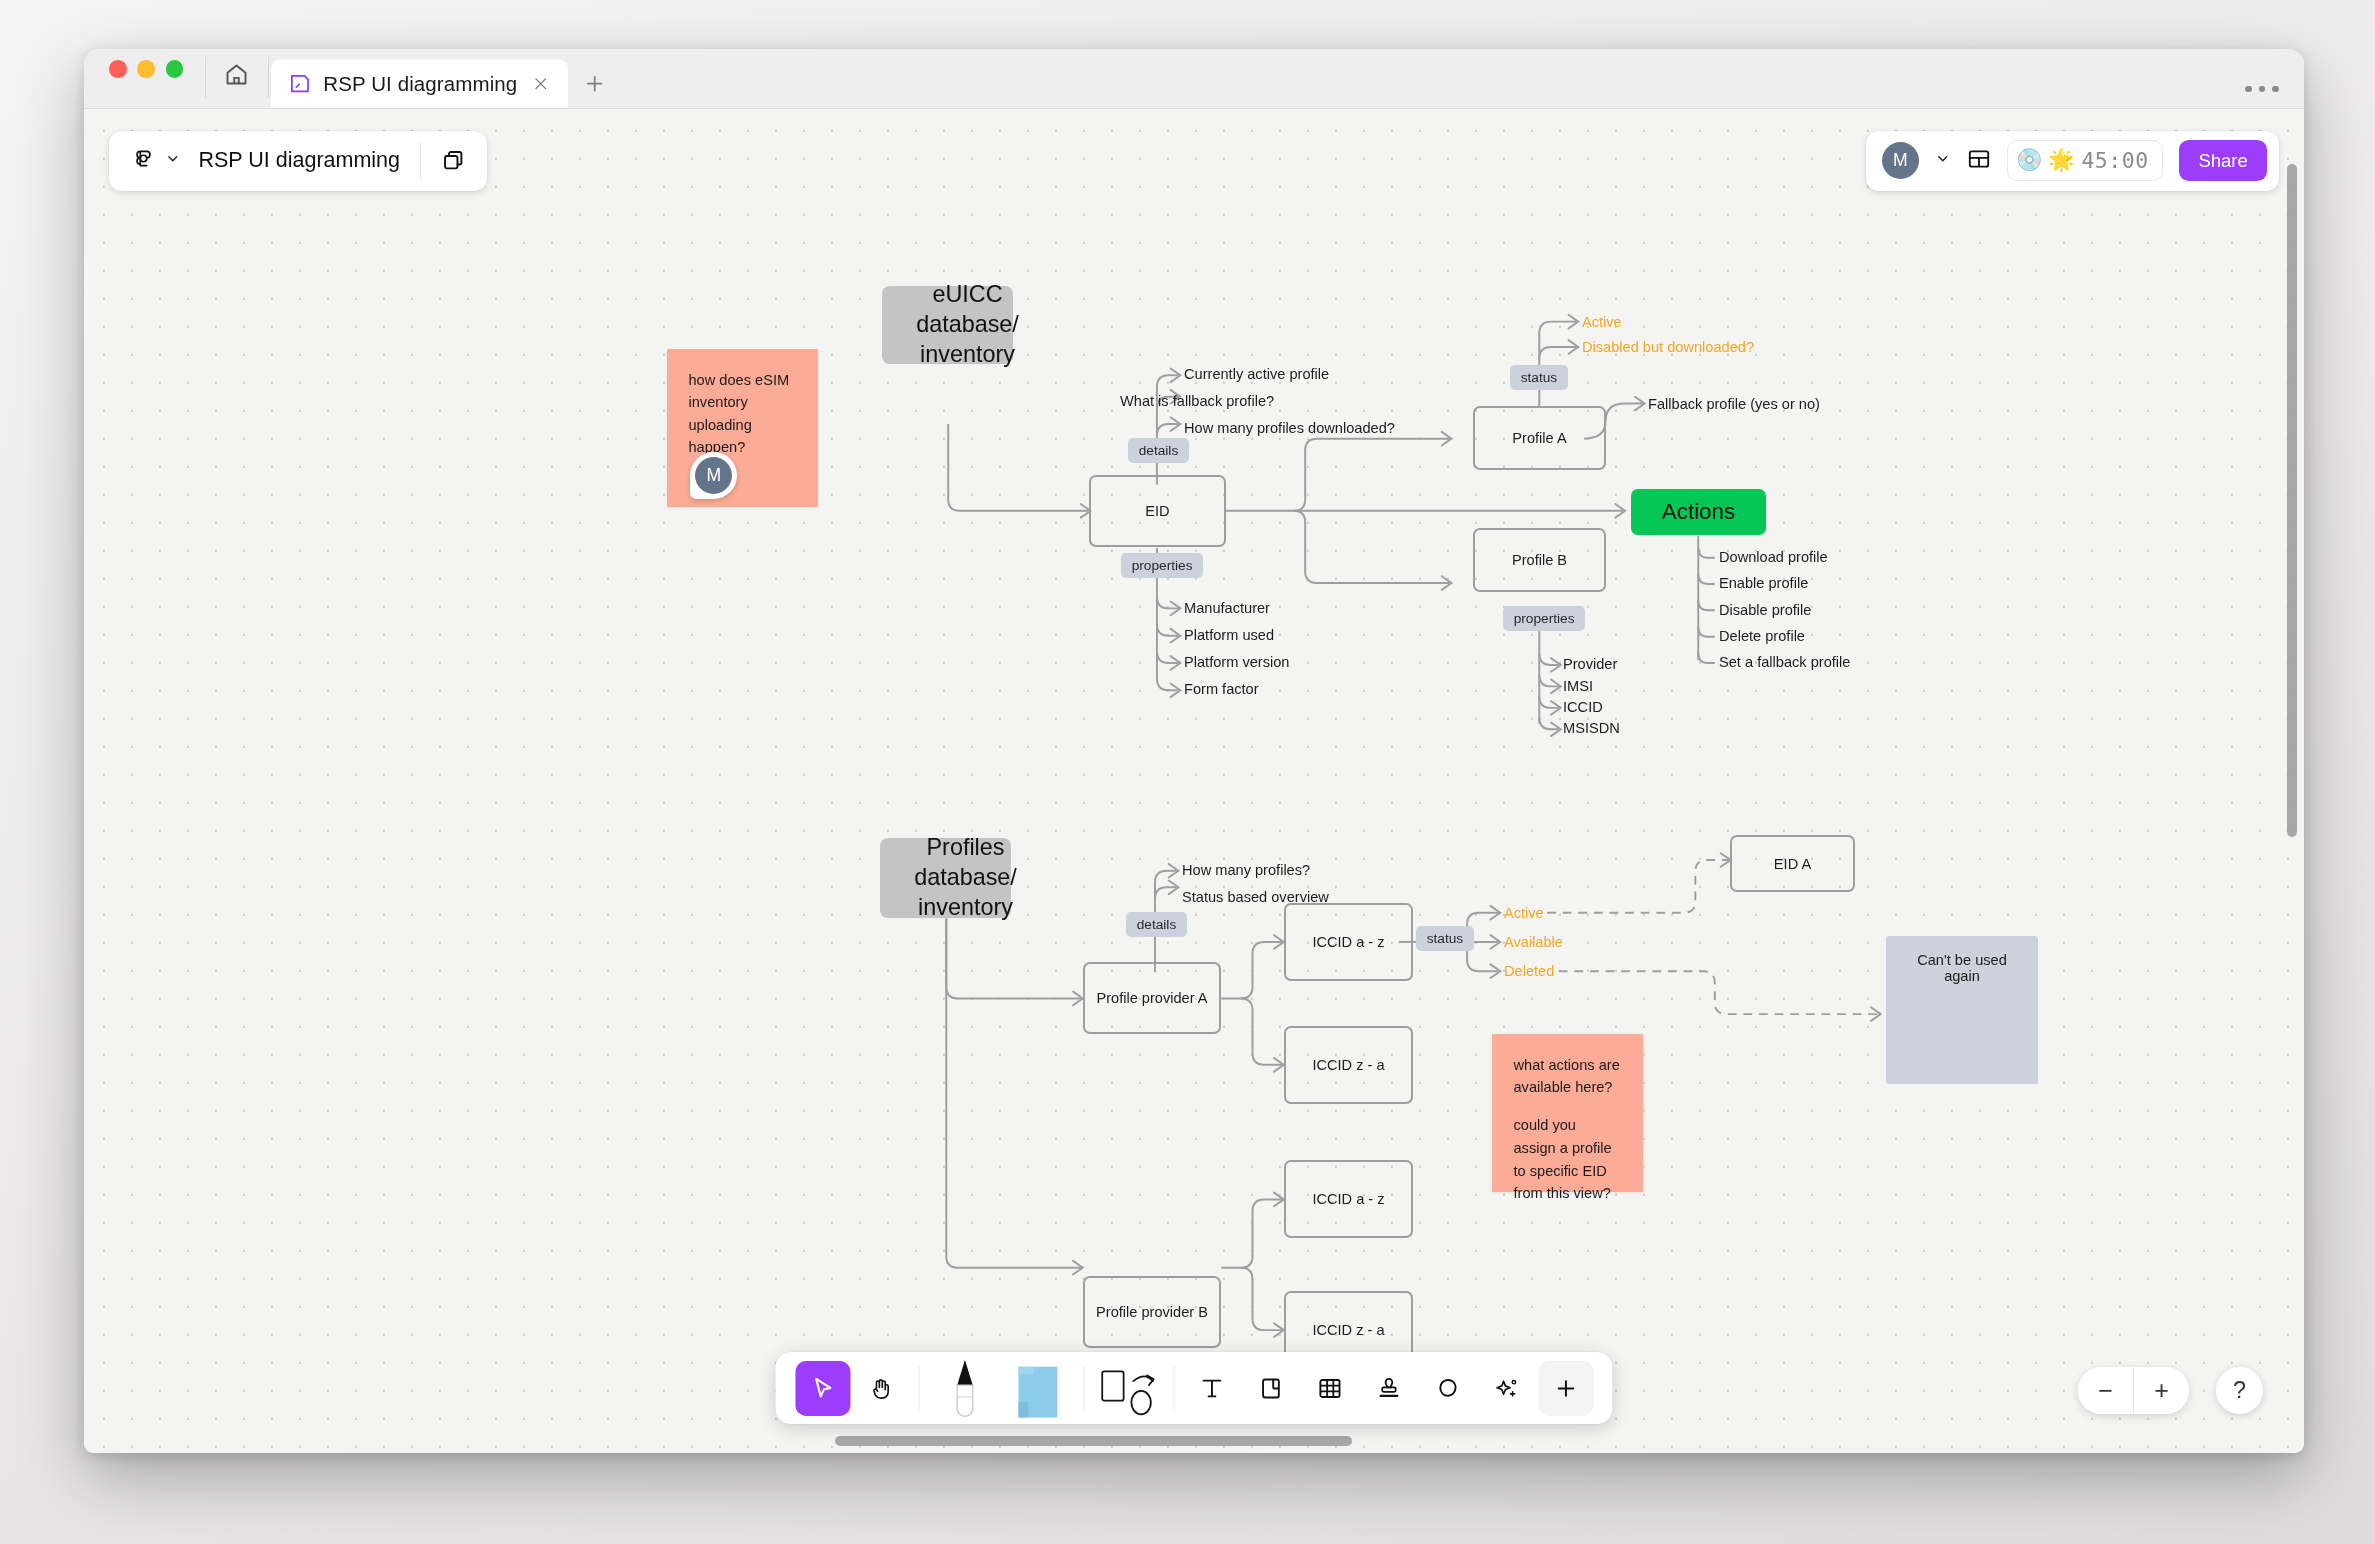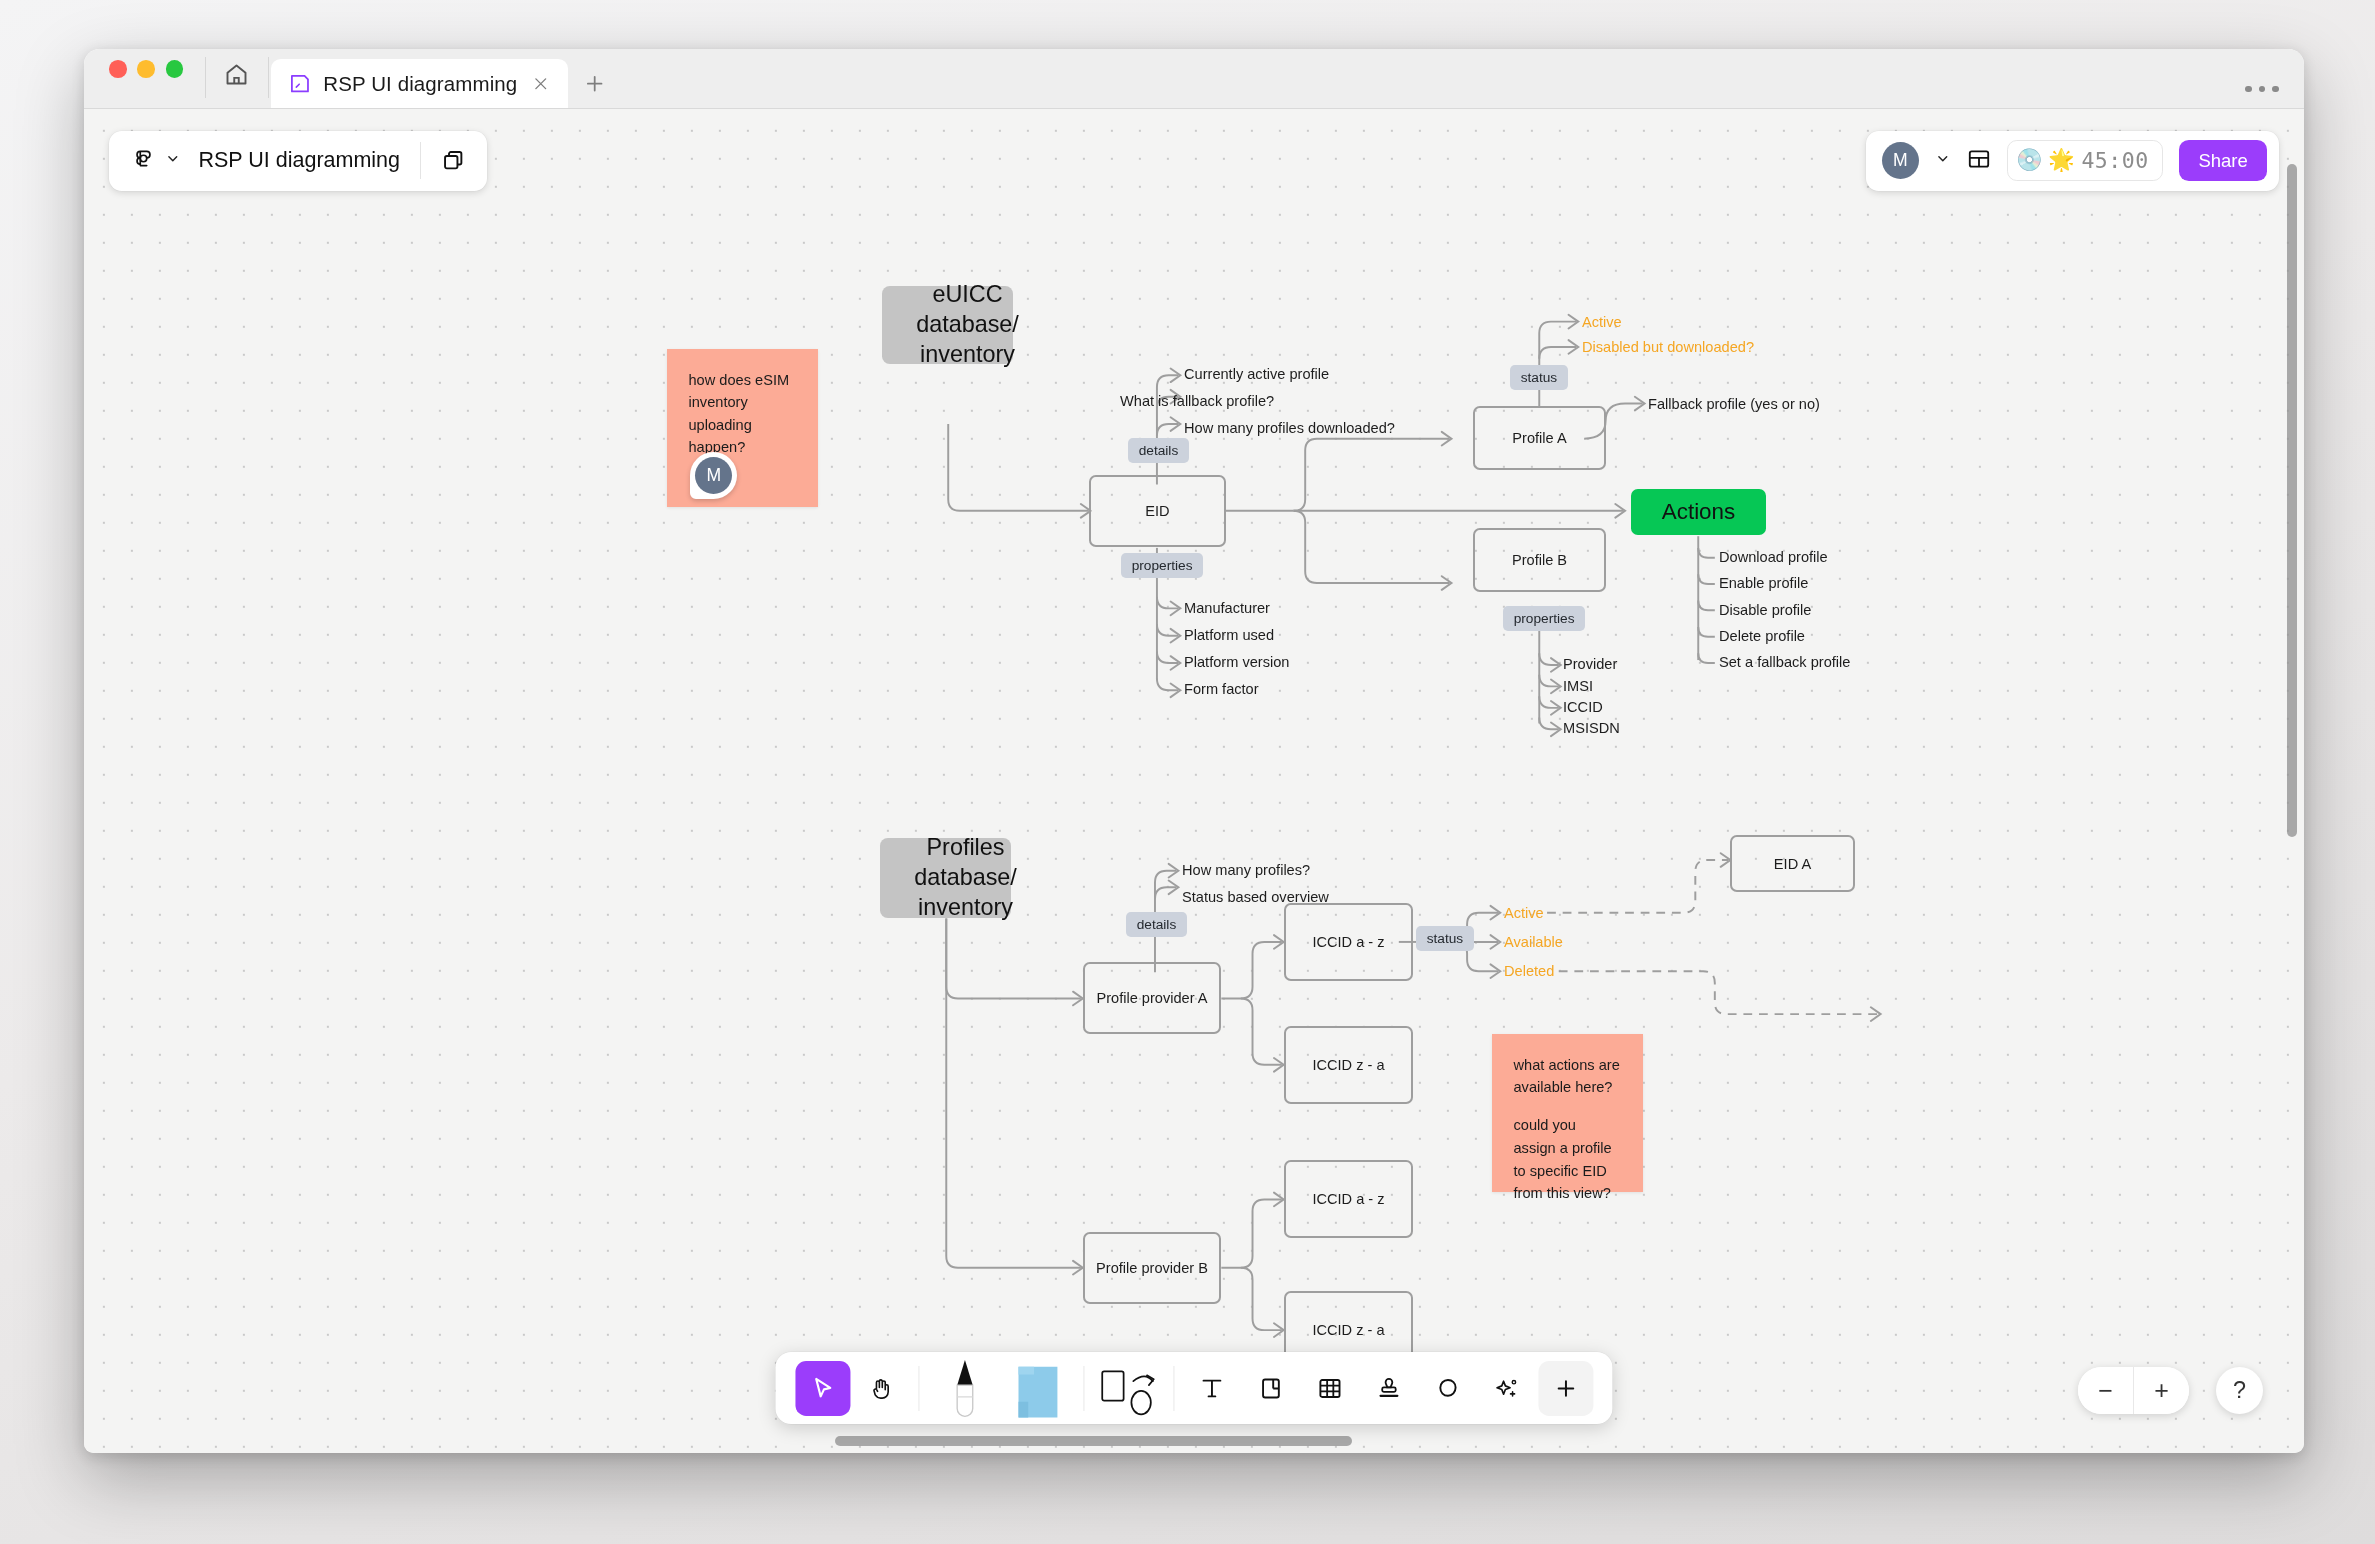"Can't be used again" div.node { html: none -> <div> <span>Can't be used again</span> </div> }
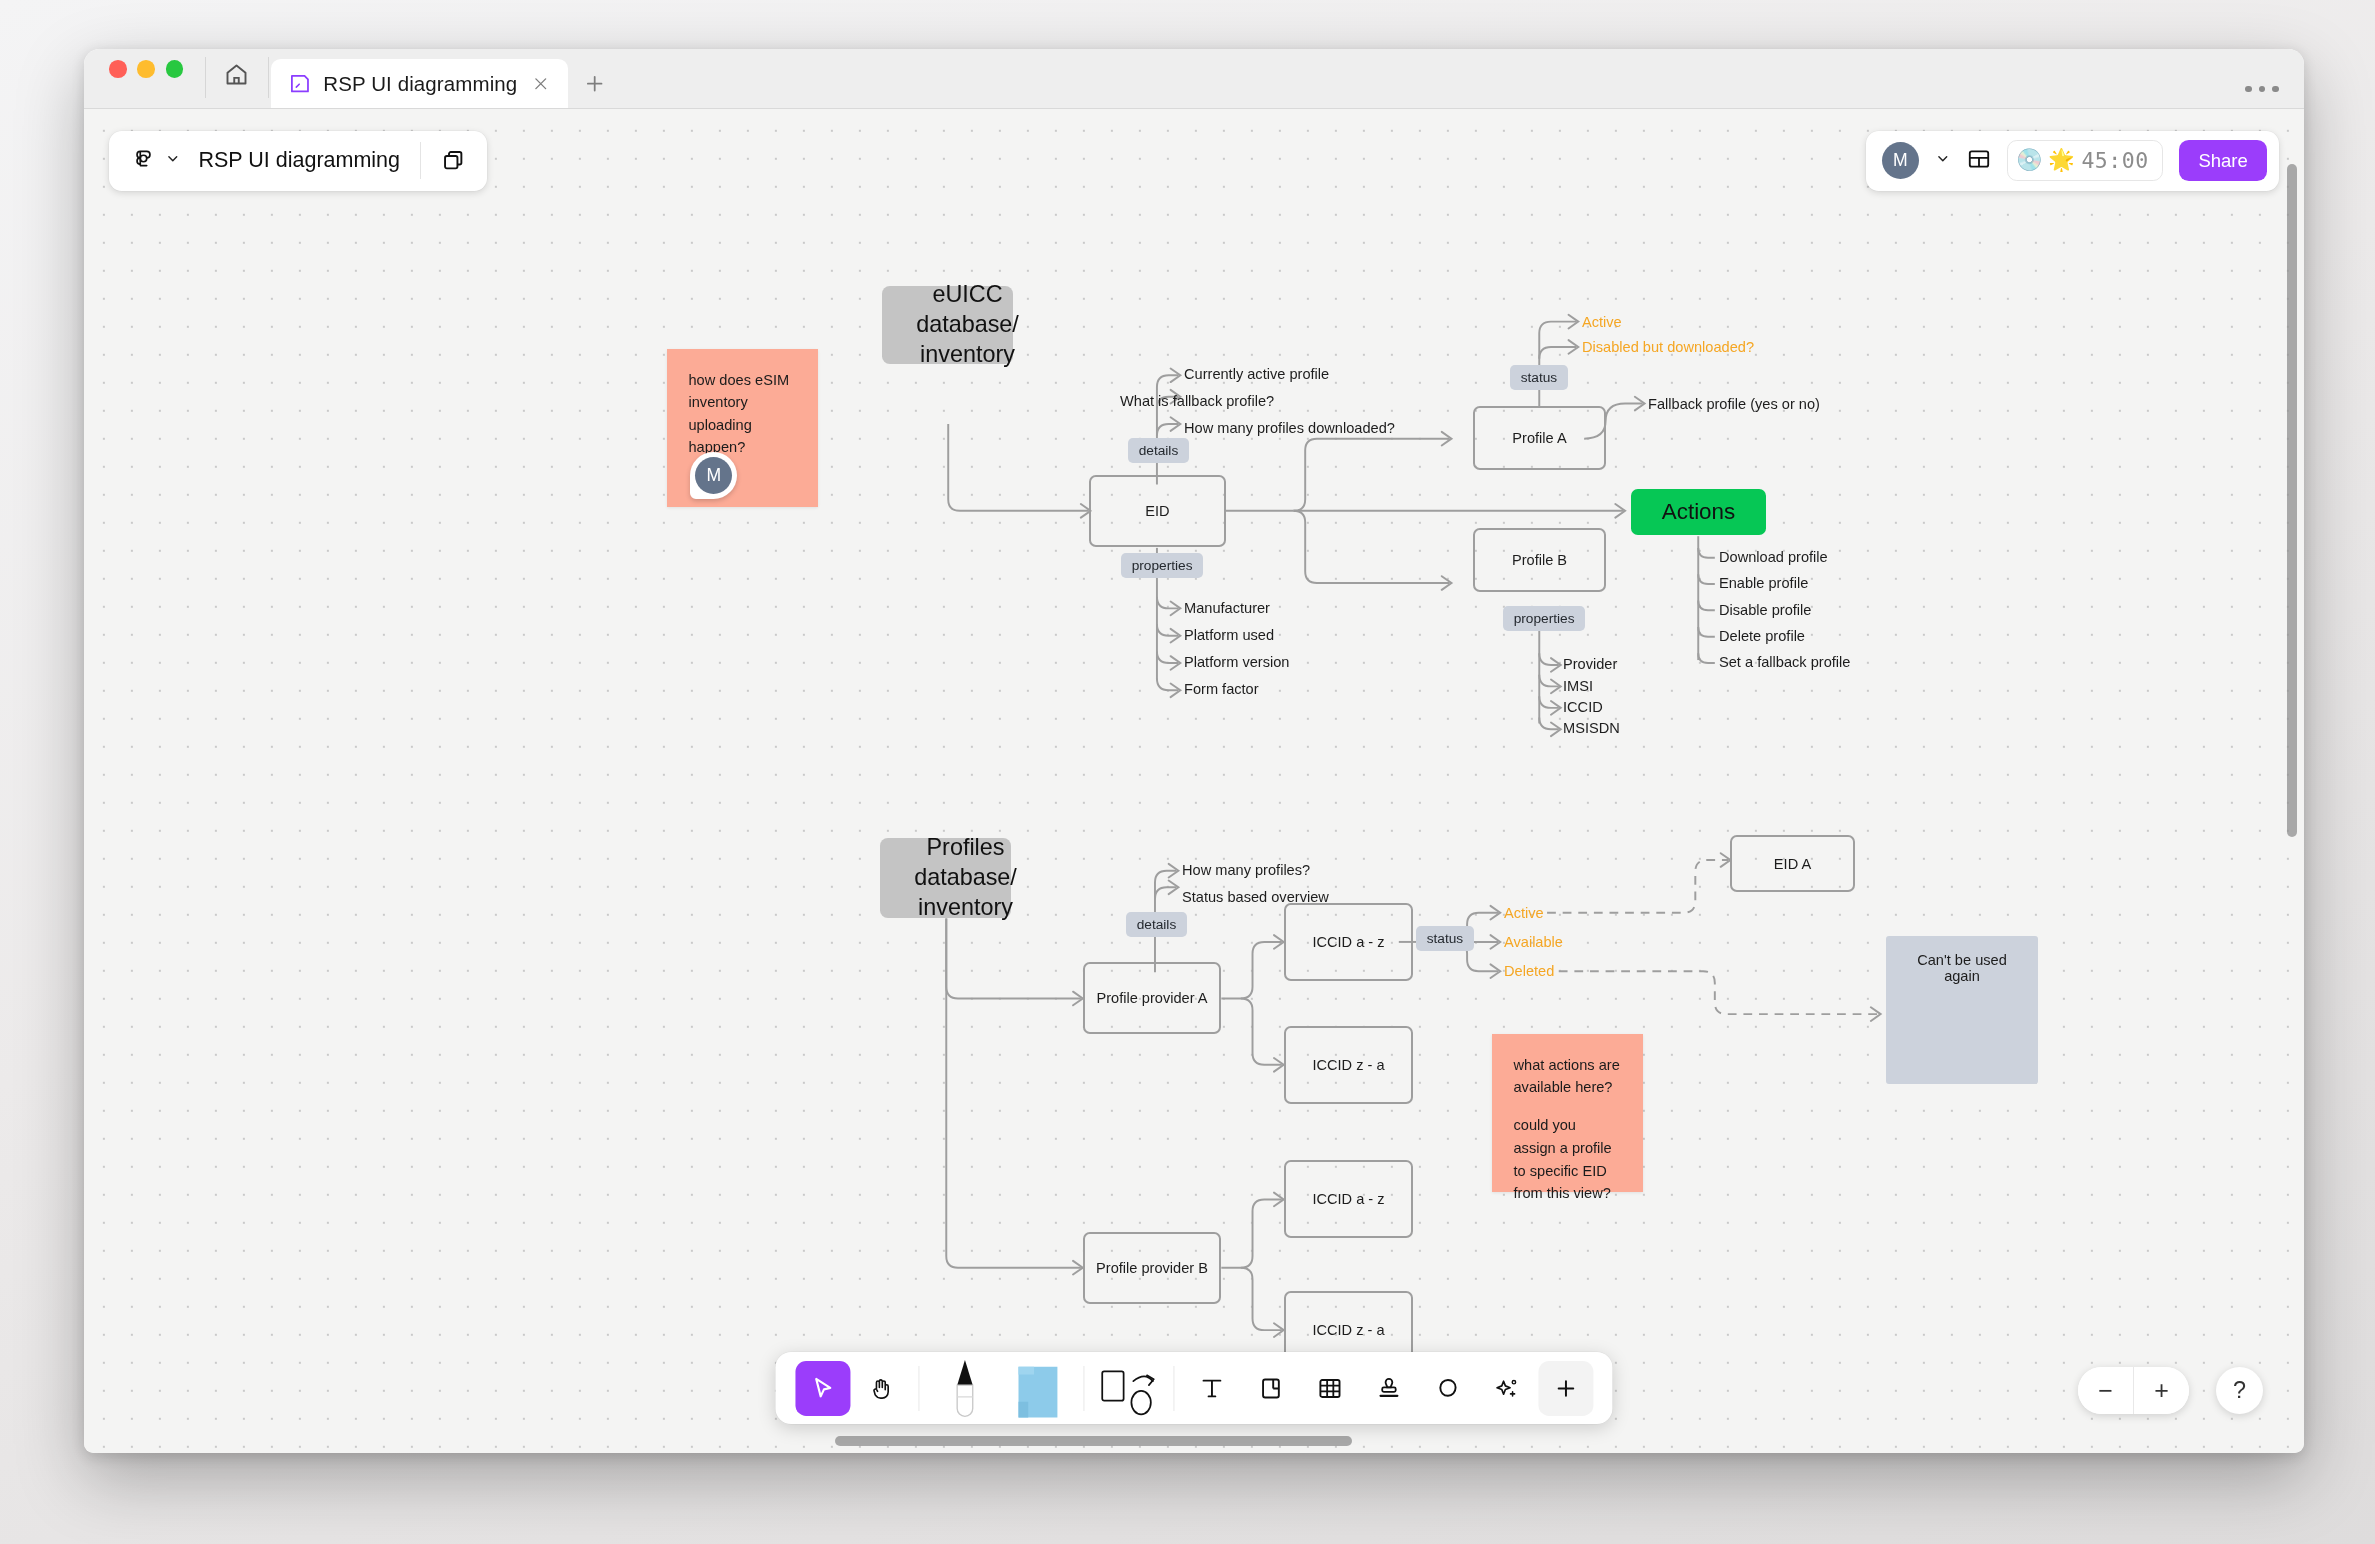"Profile provider B" div.node { top: 1123px -> 1167px }
